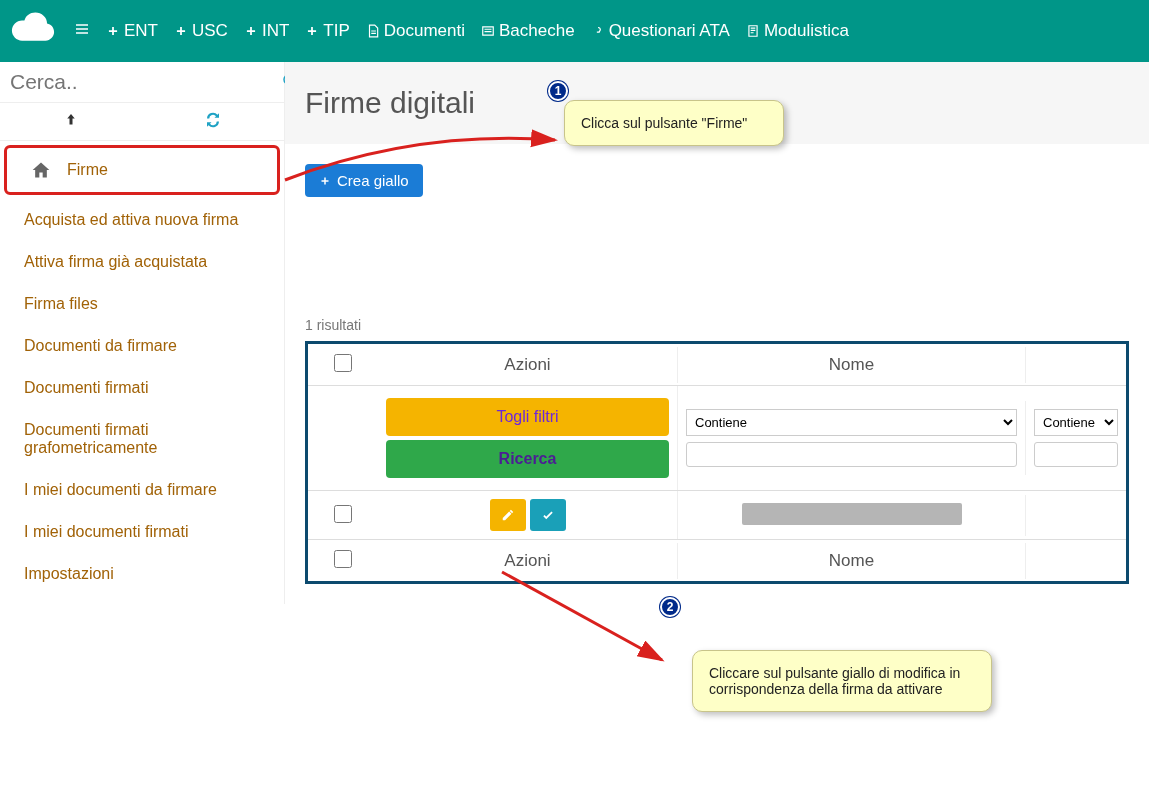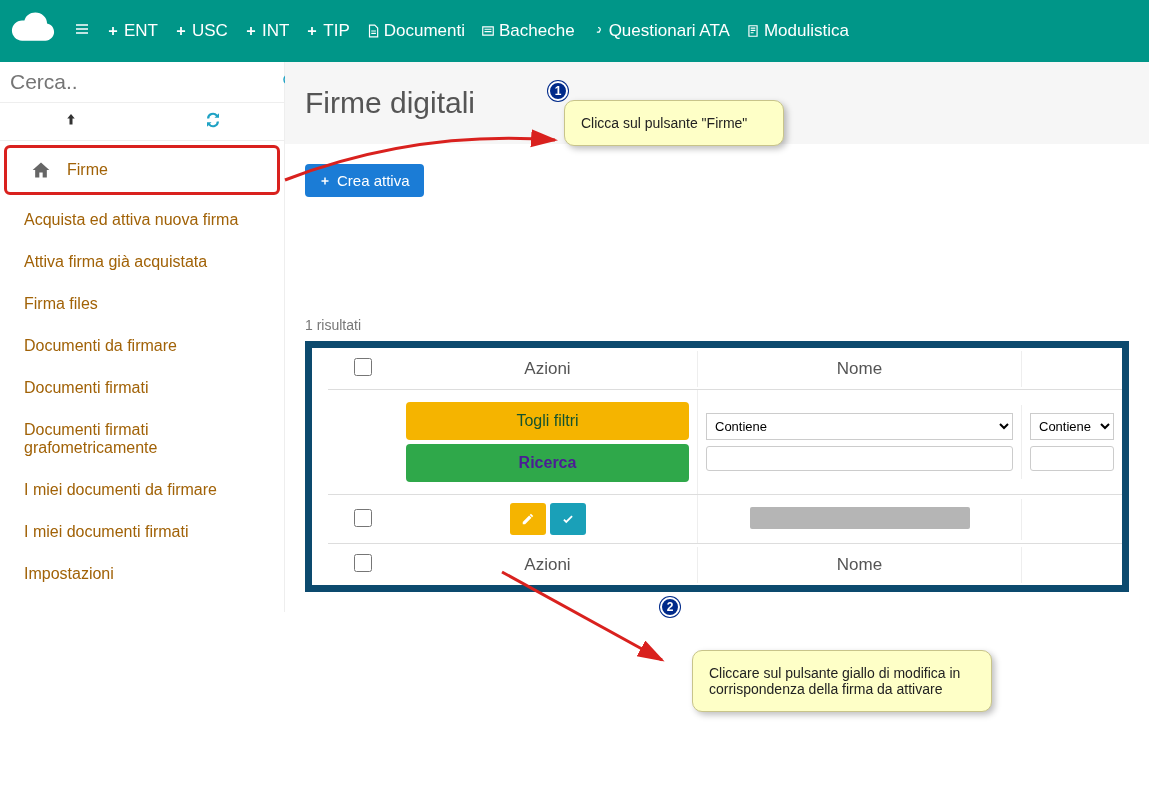"Crea attiva" span { text: attiva -> giallo }
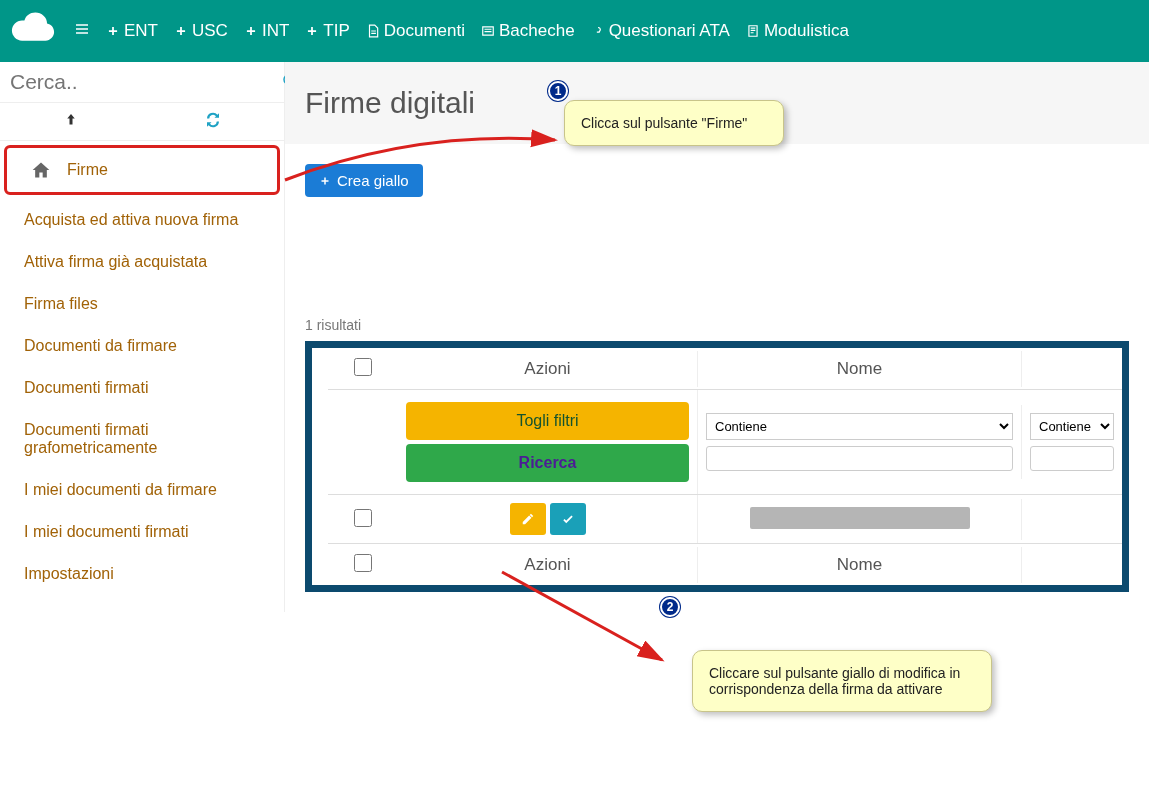"Azioni" .table-wrap { border: 7px solid #0c4a6e -> 3px solid #0c4a6e; padding-left: 16px -> none }
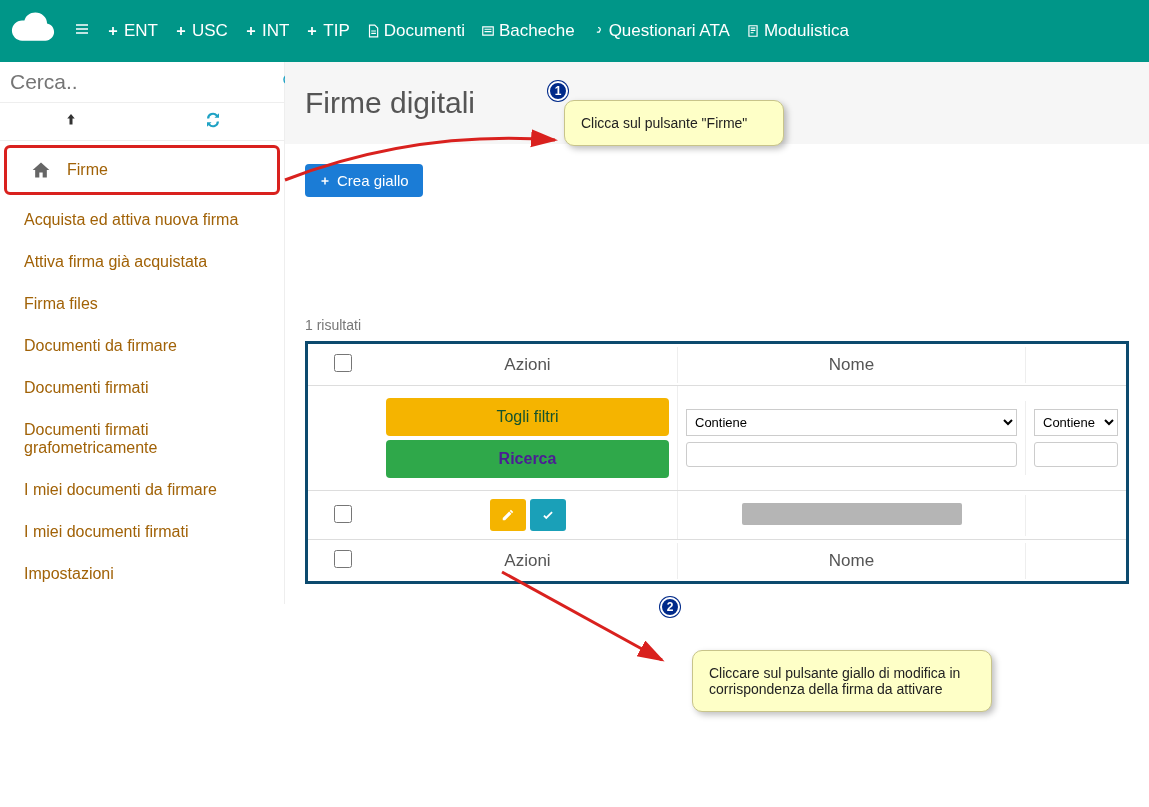"Togli filtri" .btn-warning { color: #14532d -> #6d28d9 }
